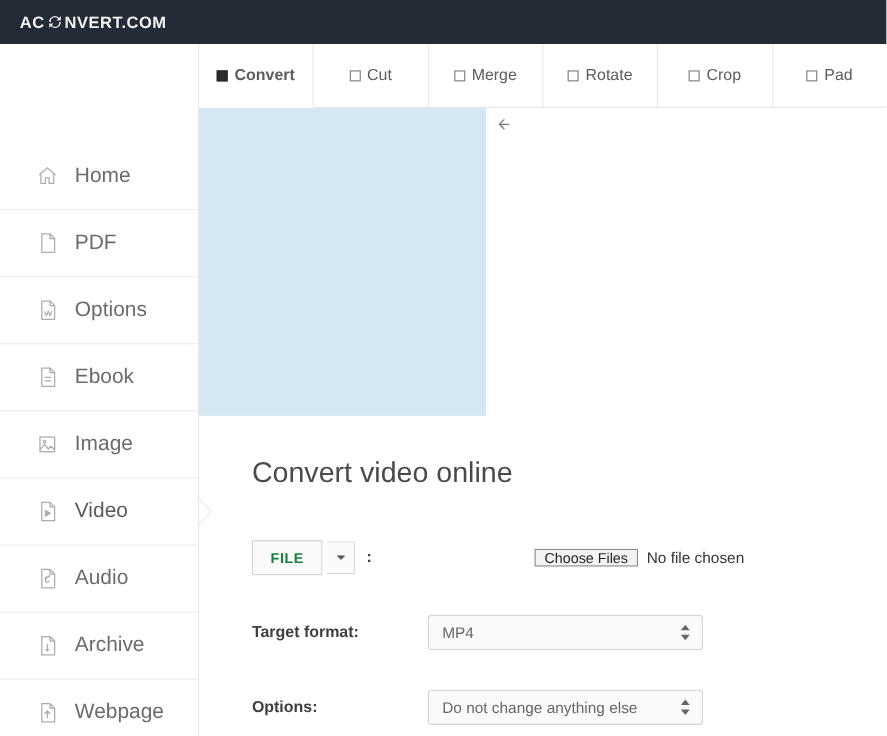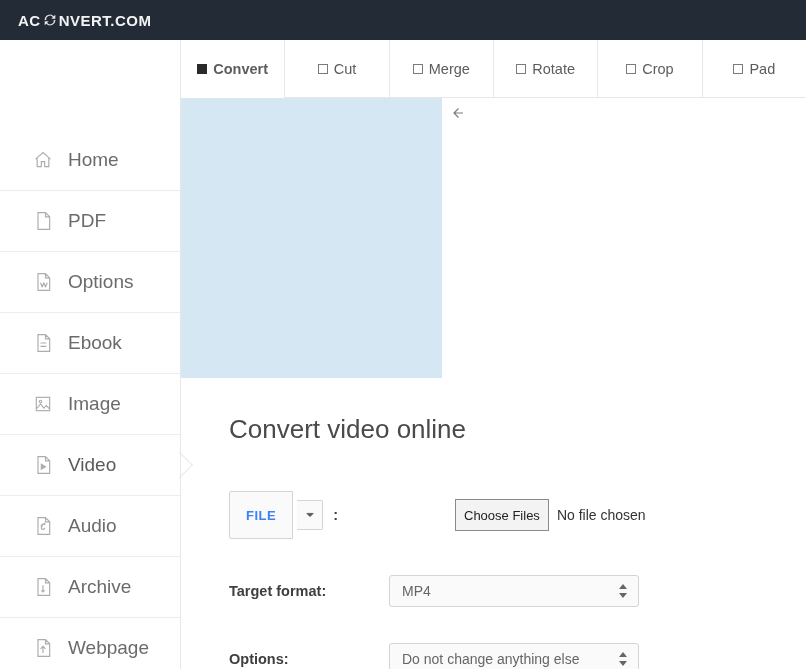"FILE" .file-btn { color: #3b82f6 -> #15803d; height: 48px -> 32px }
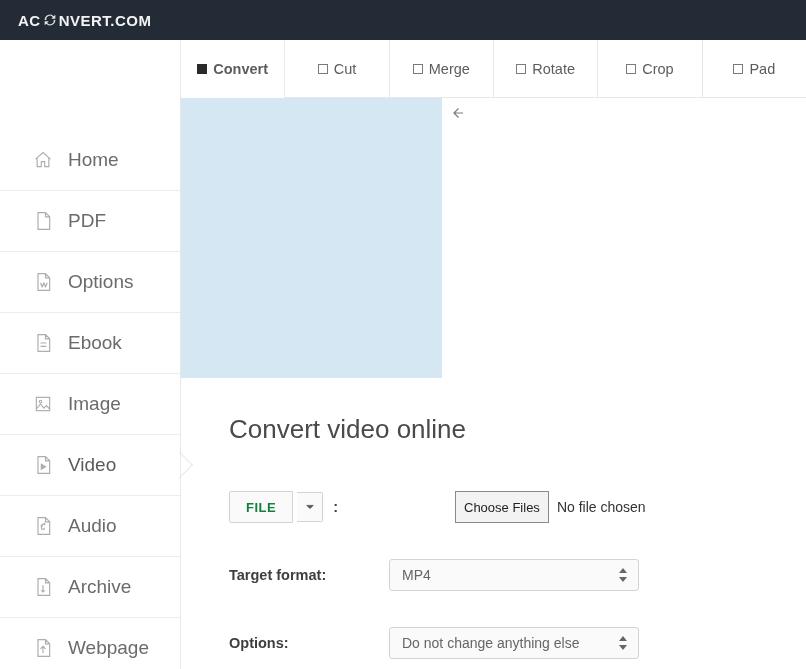"Choose Files" .choose-btn { height: 32px -> 16px; margin-left: none -> 31px }
